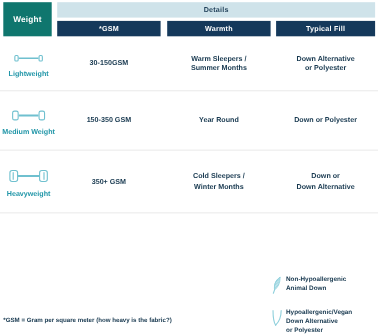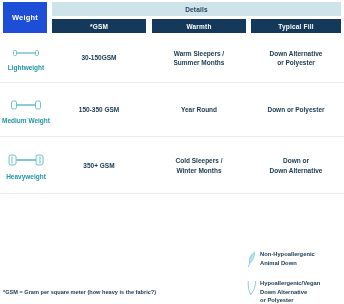"Weight" .weight-cell { background: #1d4ed8 -> #0f766e }
